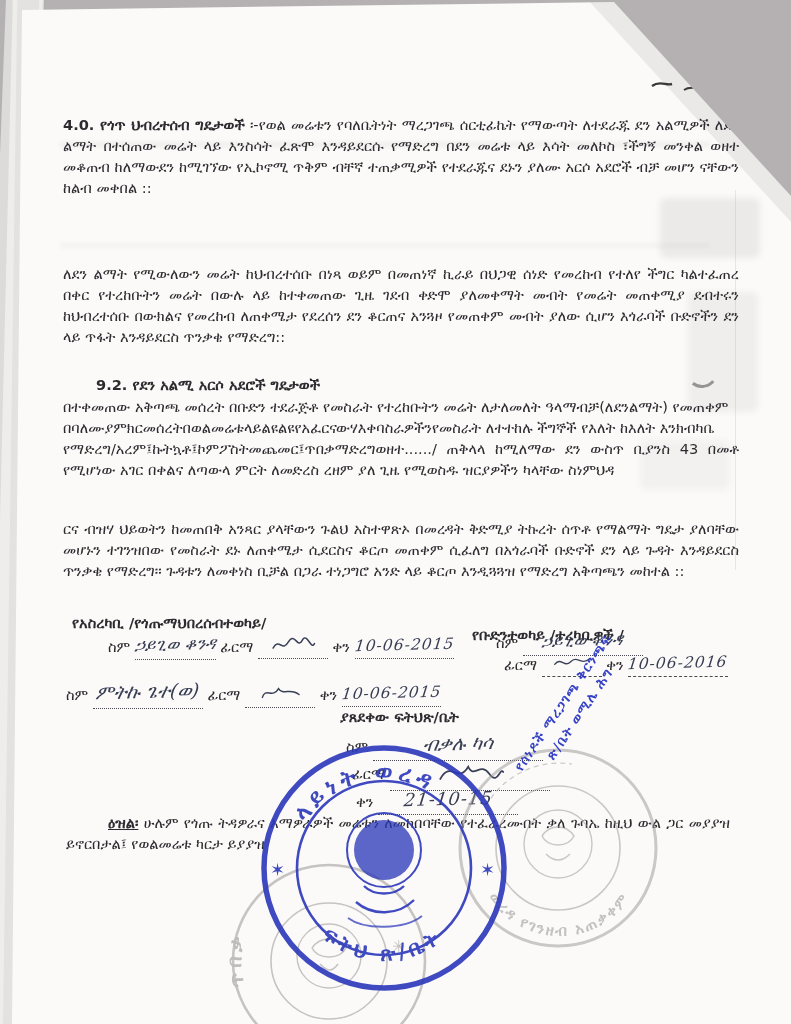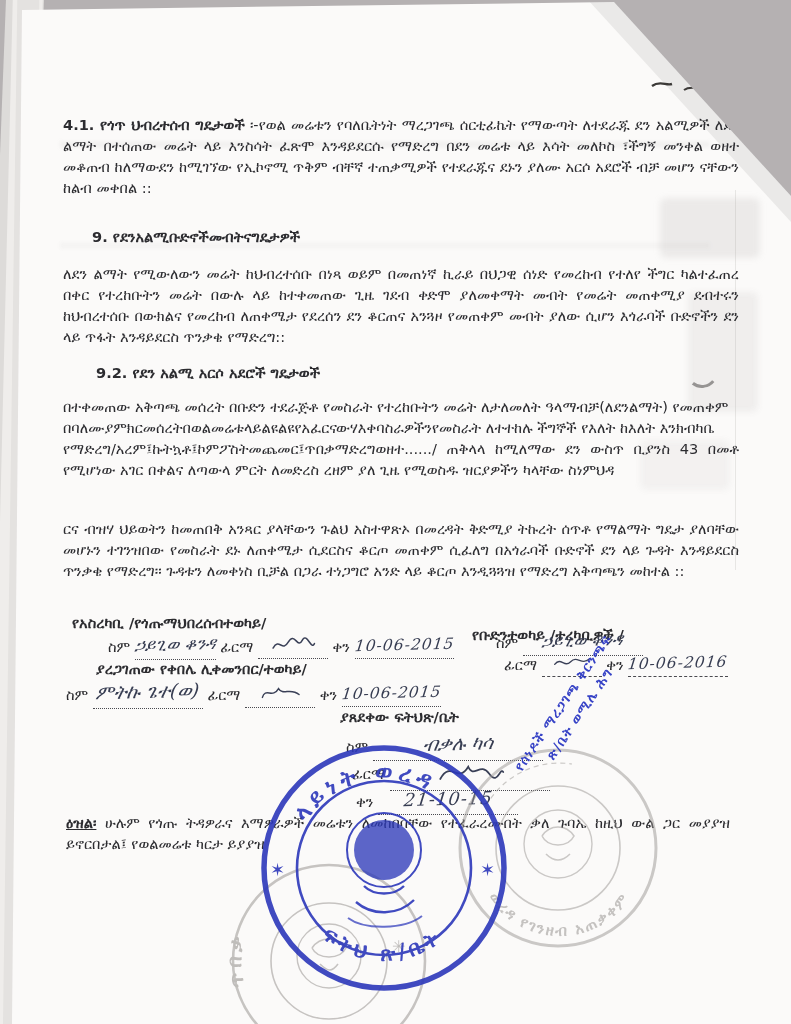"4.1. የጎጥ ህብረተሰብ ግዴታወች" span.inline-h { text: 4.1 -> 4.0 }
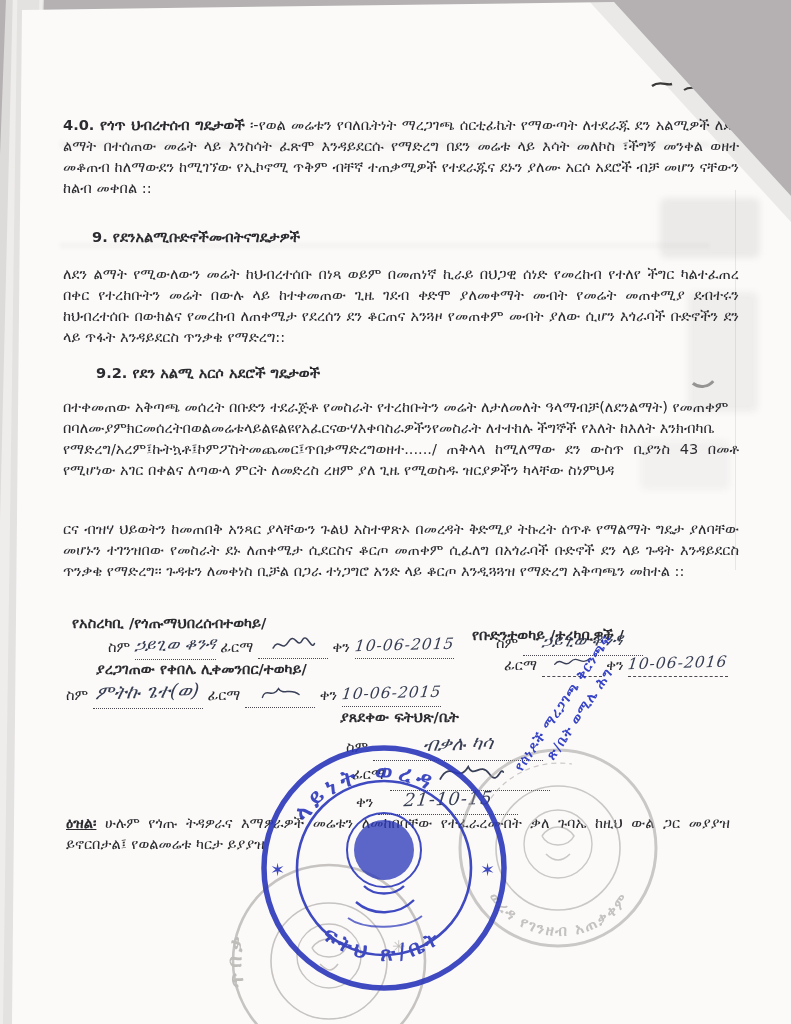"9. የደንአልሚቡድኖችመብትናግዴታዎች" div.blk { html: <div>9. የደንአልሚቡድኖችመብትናግዴታዎች</div> -> none }
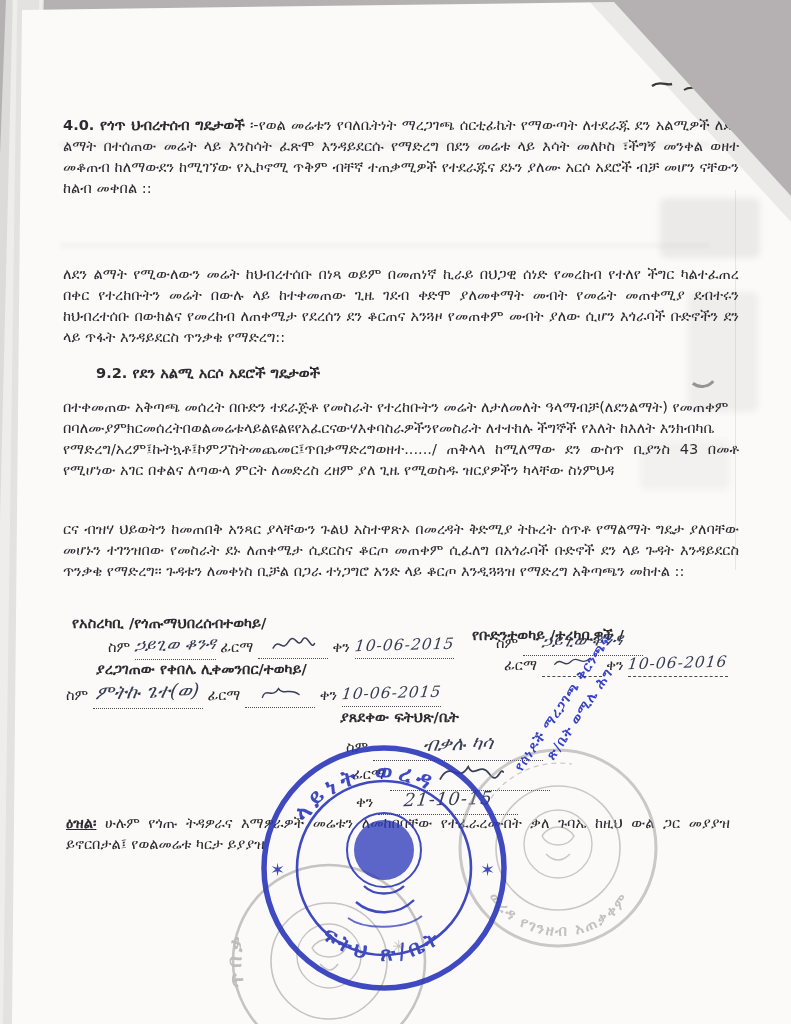"9.2. የደን አልሚ አርሶ አደሮች" div.blk { top: 362px -> 374px }
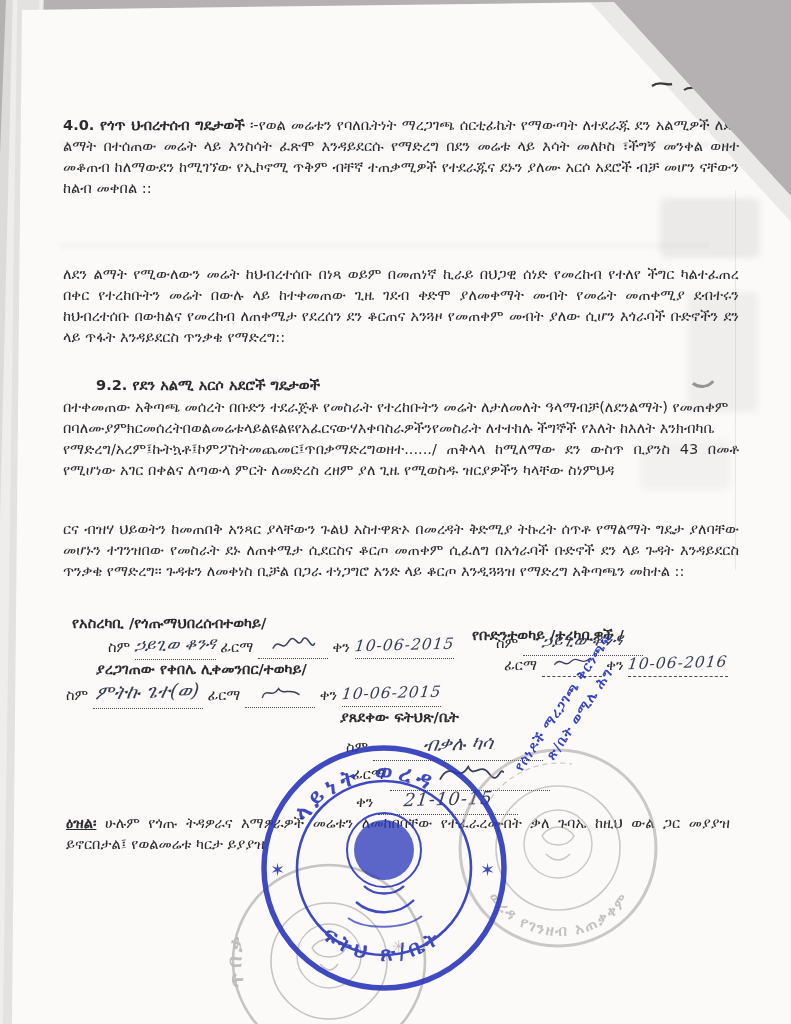"ያረጋገጠው የቀበሌ ሊቀመንበር/ተወካይ/" div.blk { html: <div>ያረጋገጠው የቀበሌ ሊቀመንበር/ተወካይ/</div> -> none }
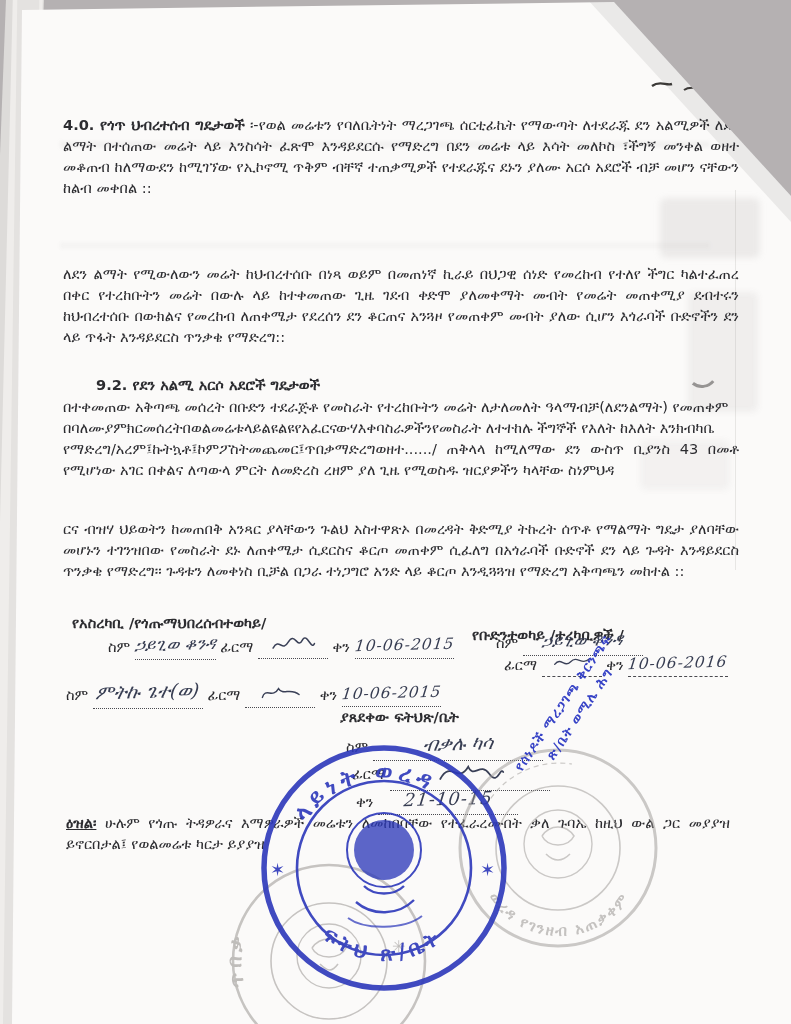"ዕዝል፡" .note-label { margin-left: none -> 42px }
